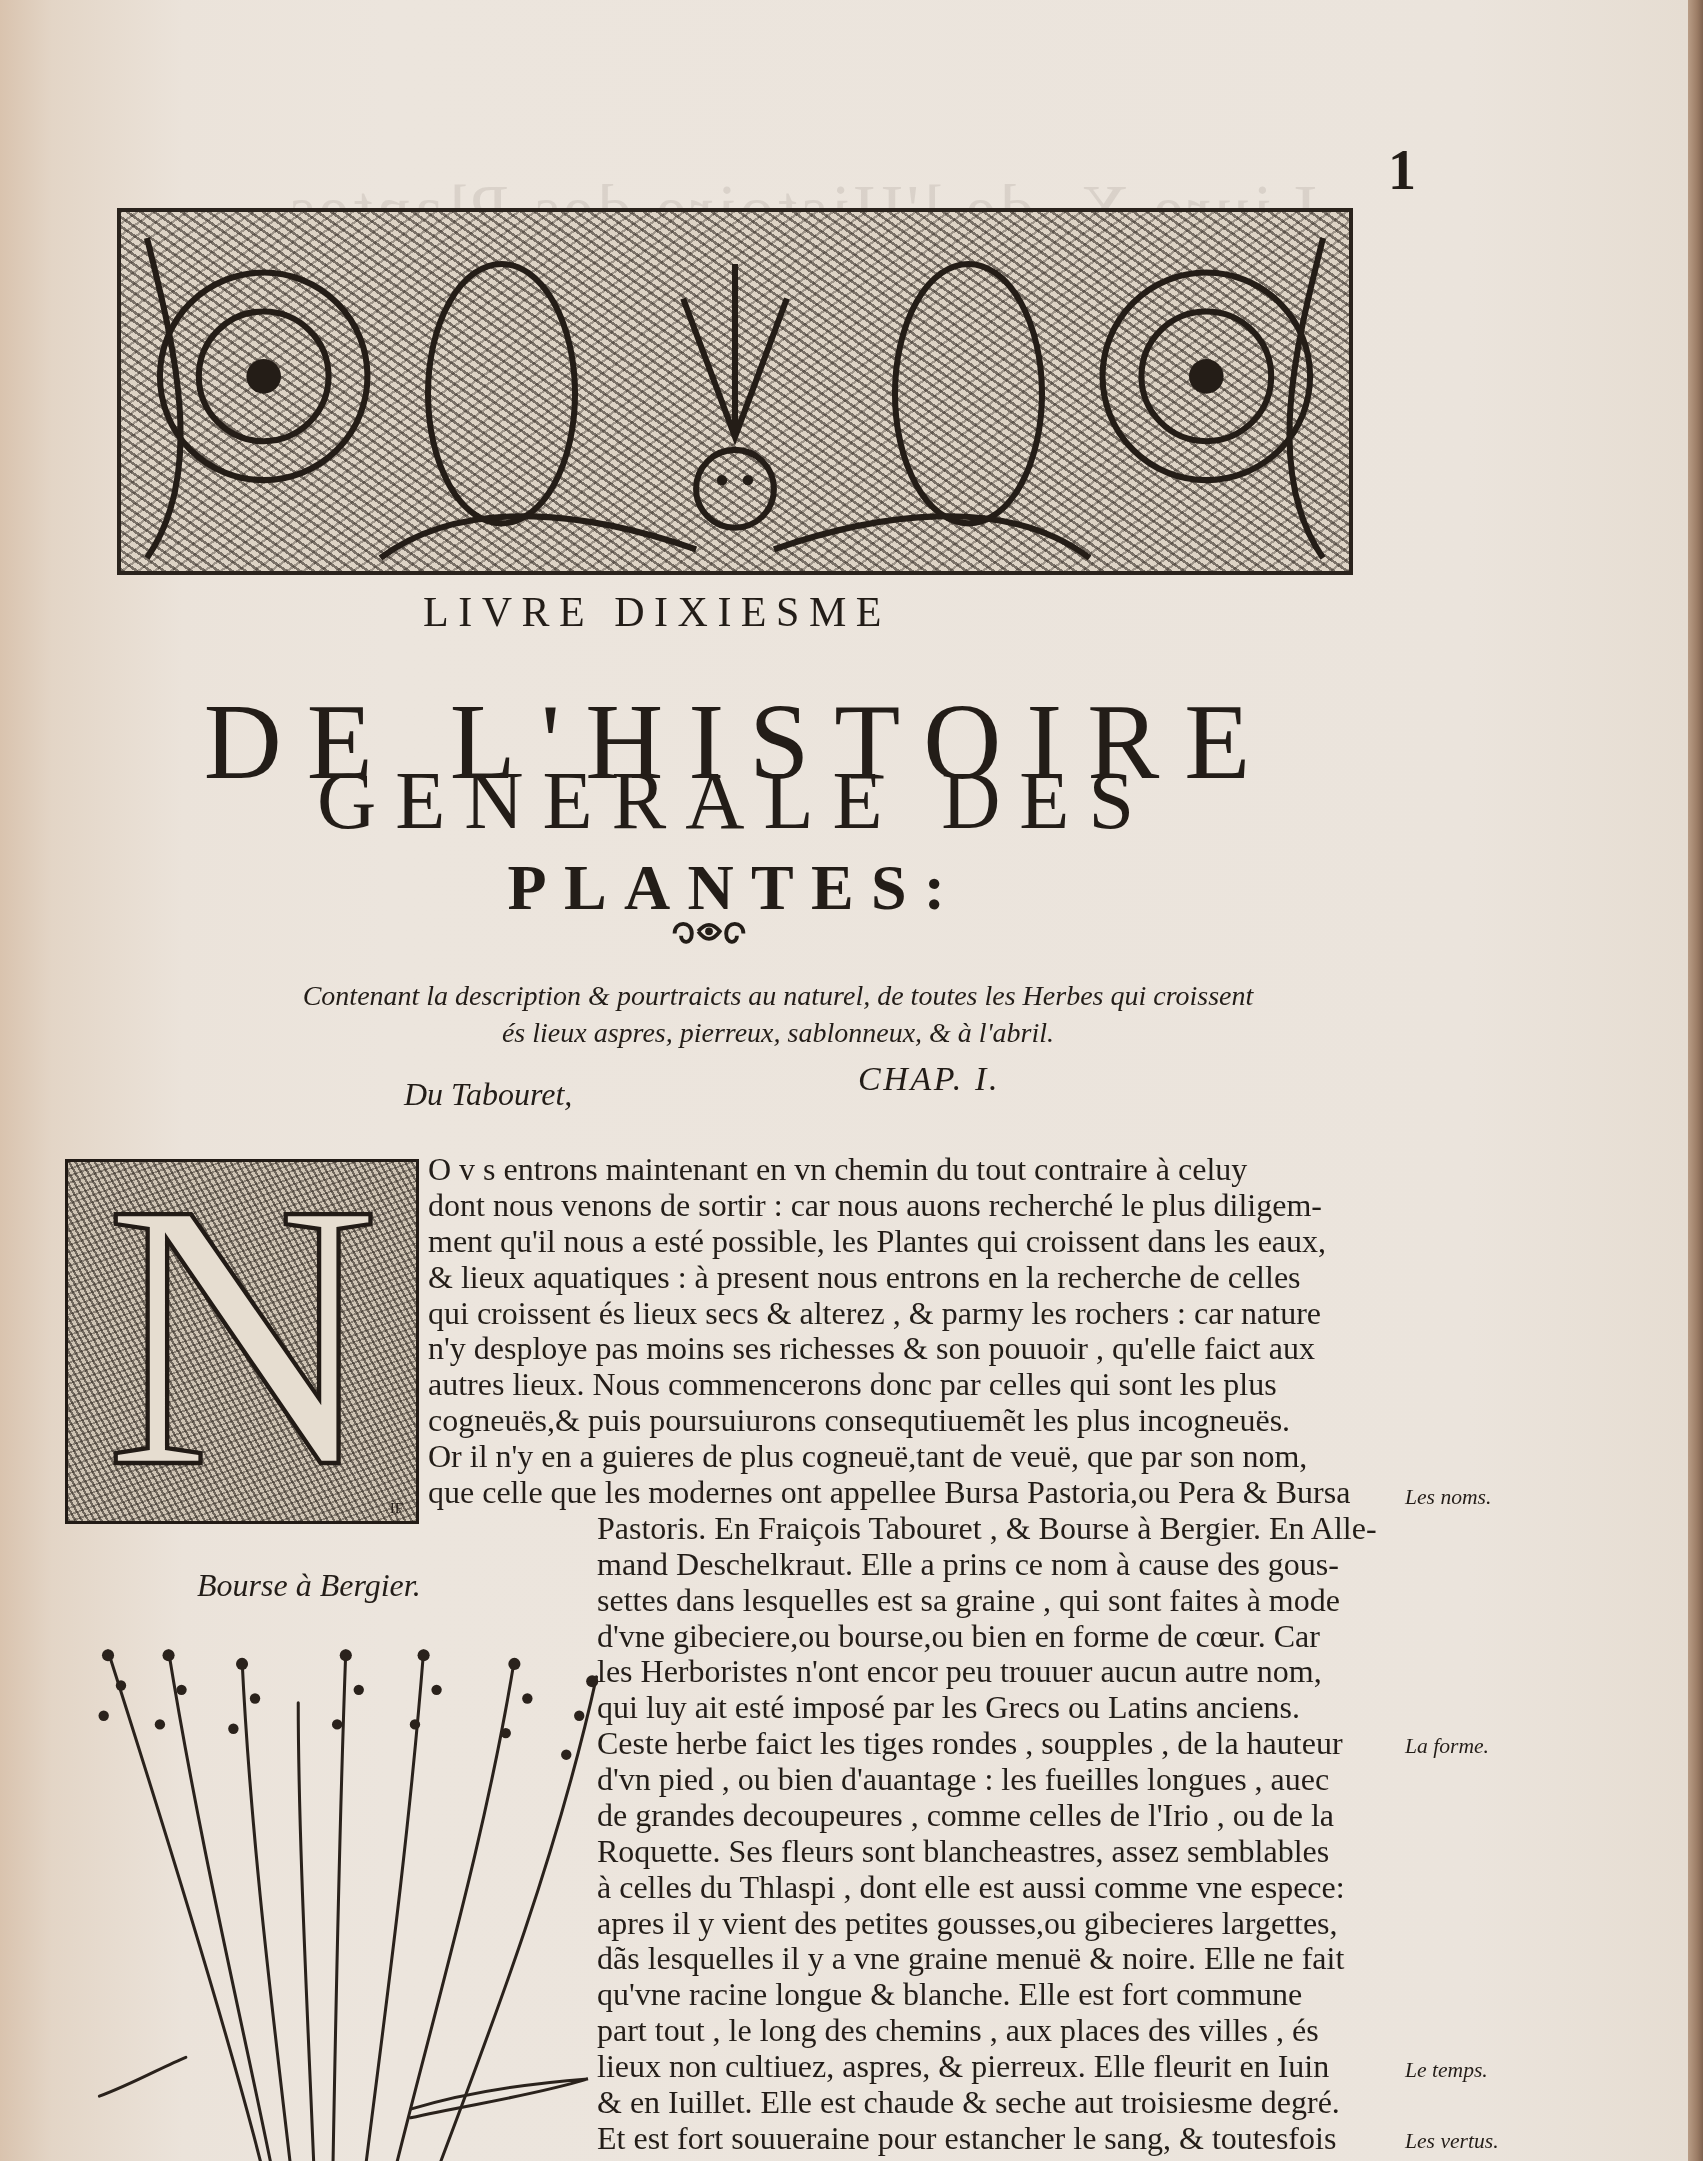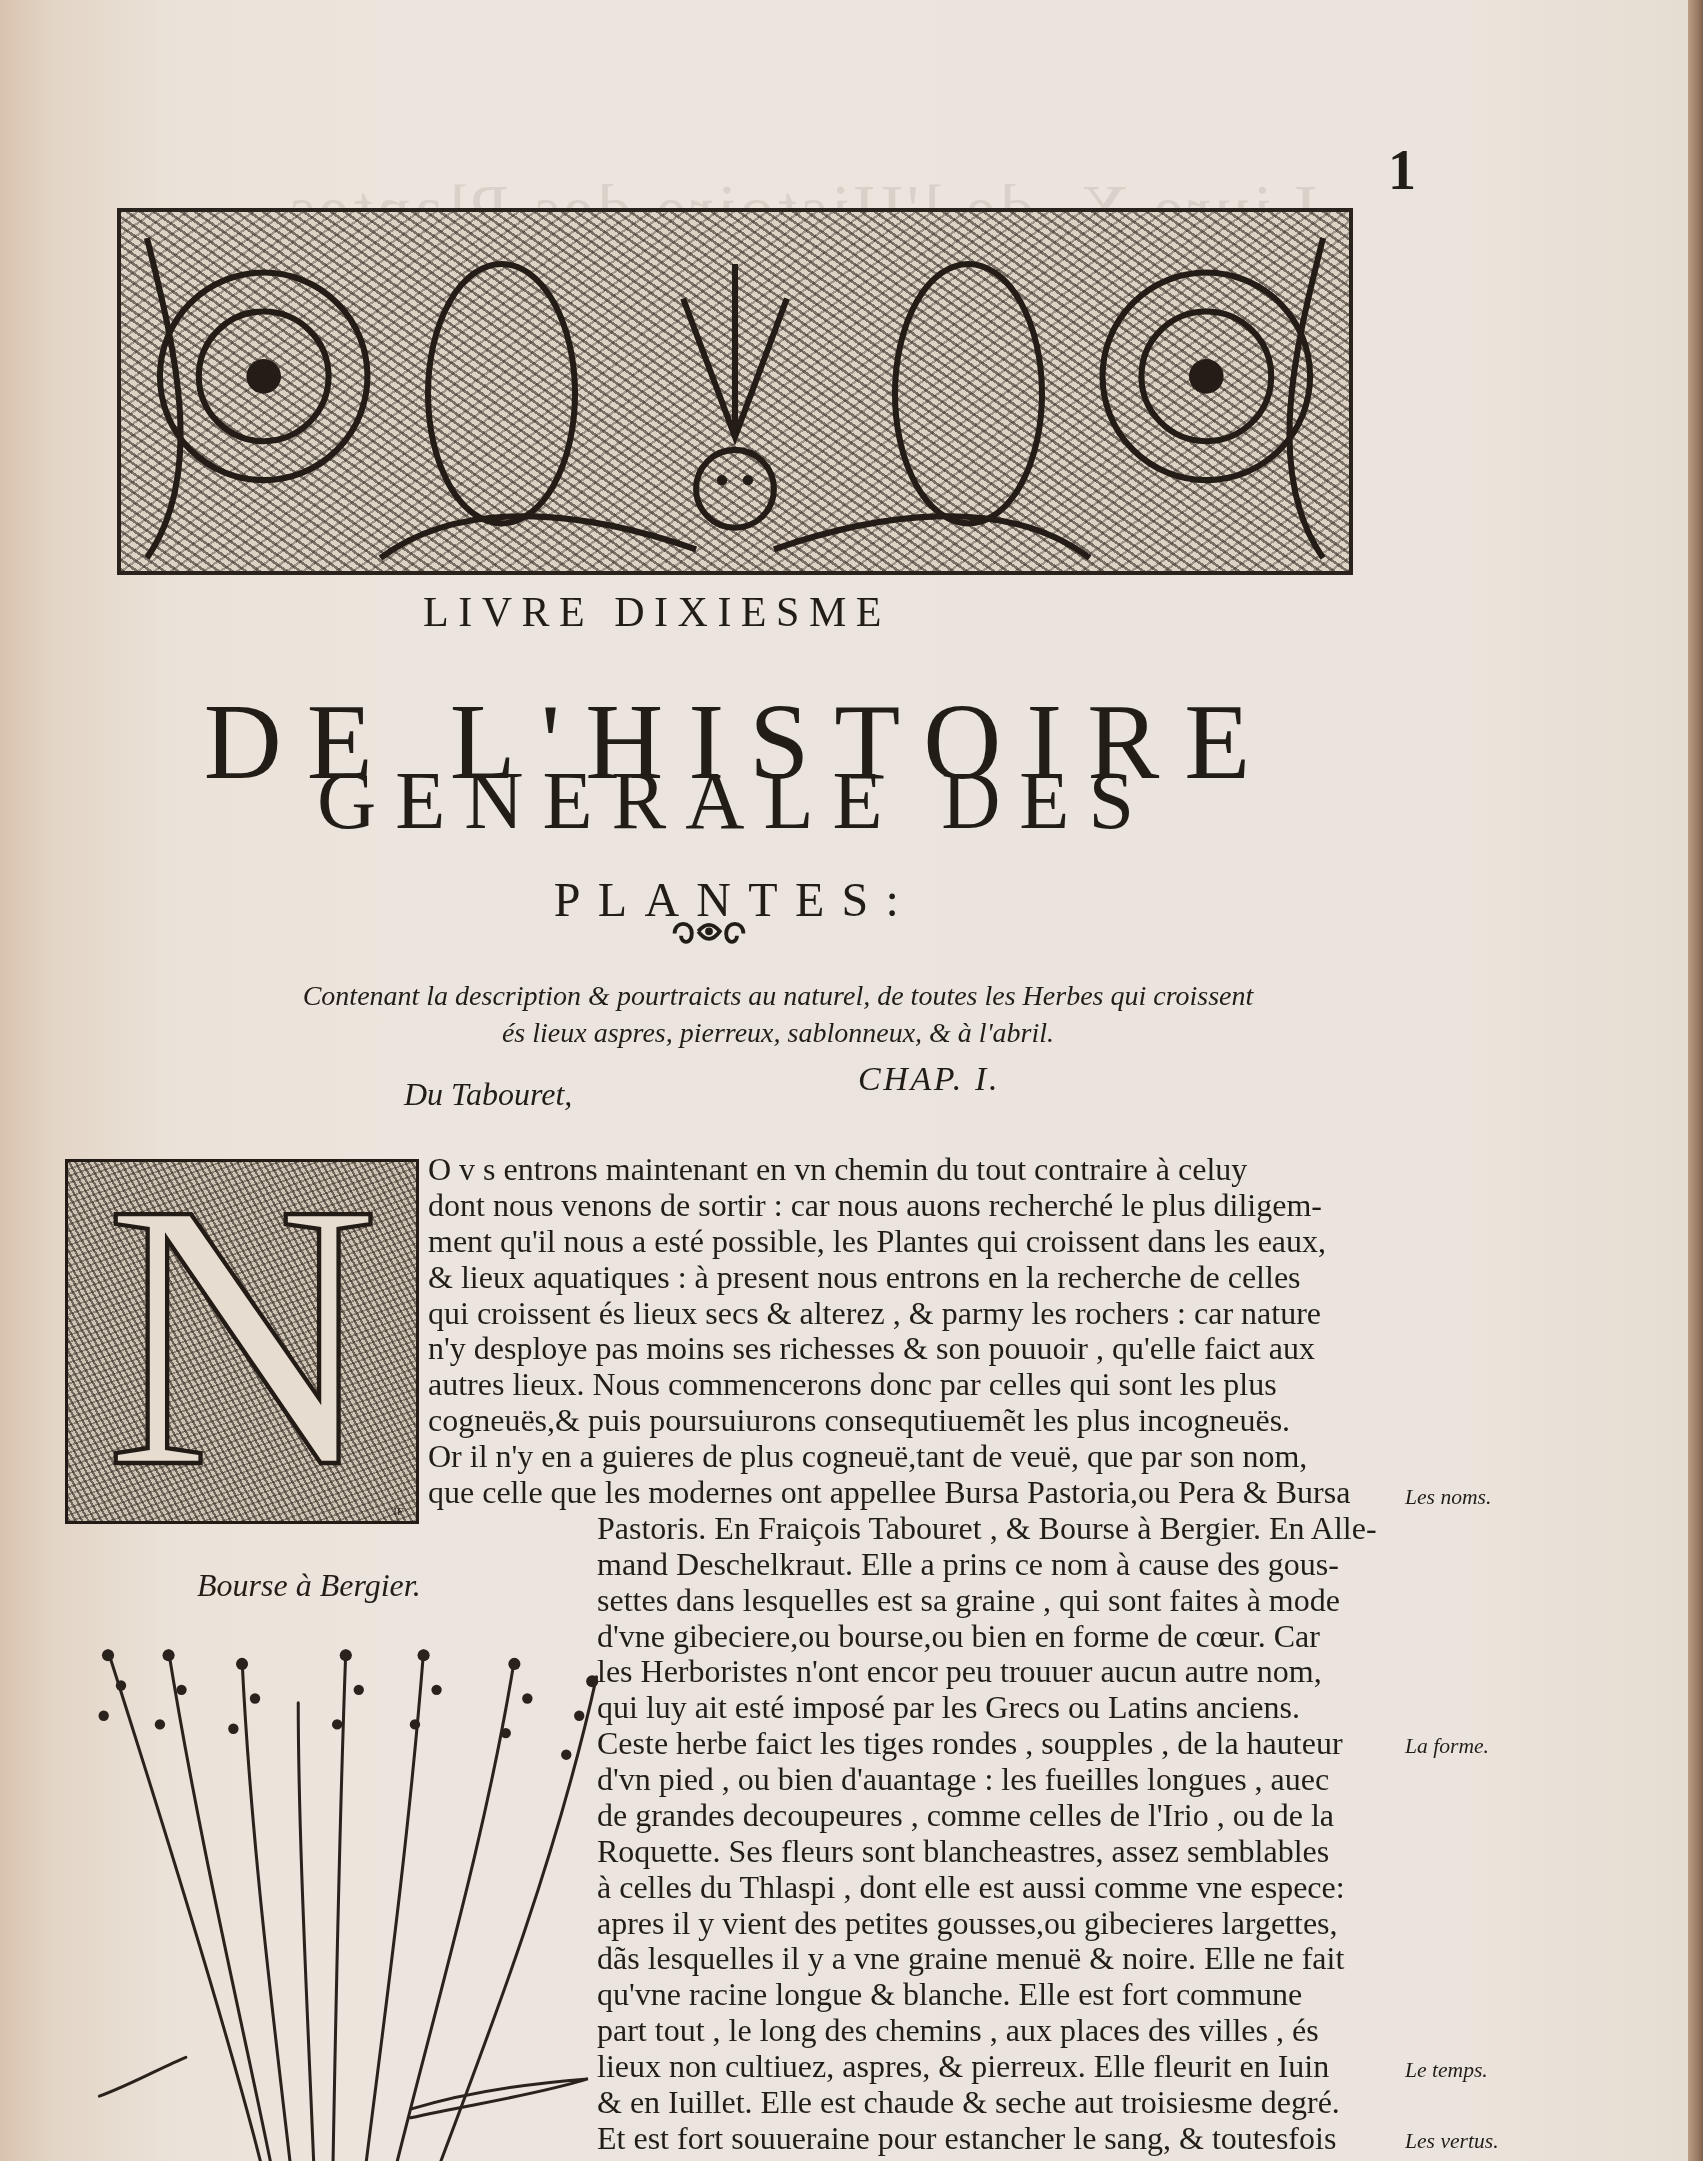"PLANTES:" .title-3 { font-size: 48px -> 64px; font-weight: normal -> bold; top: 872px -> 851px }
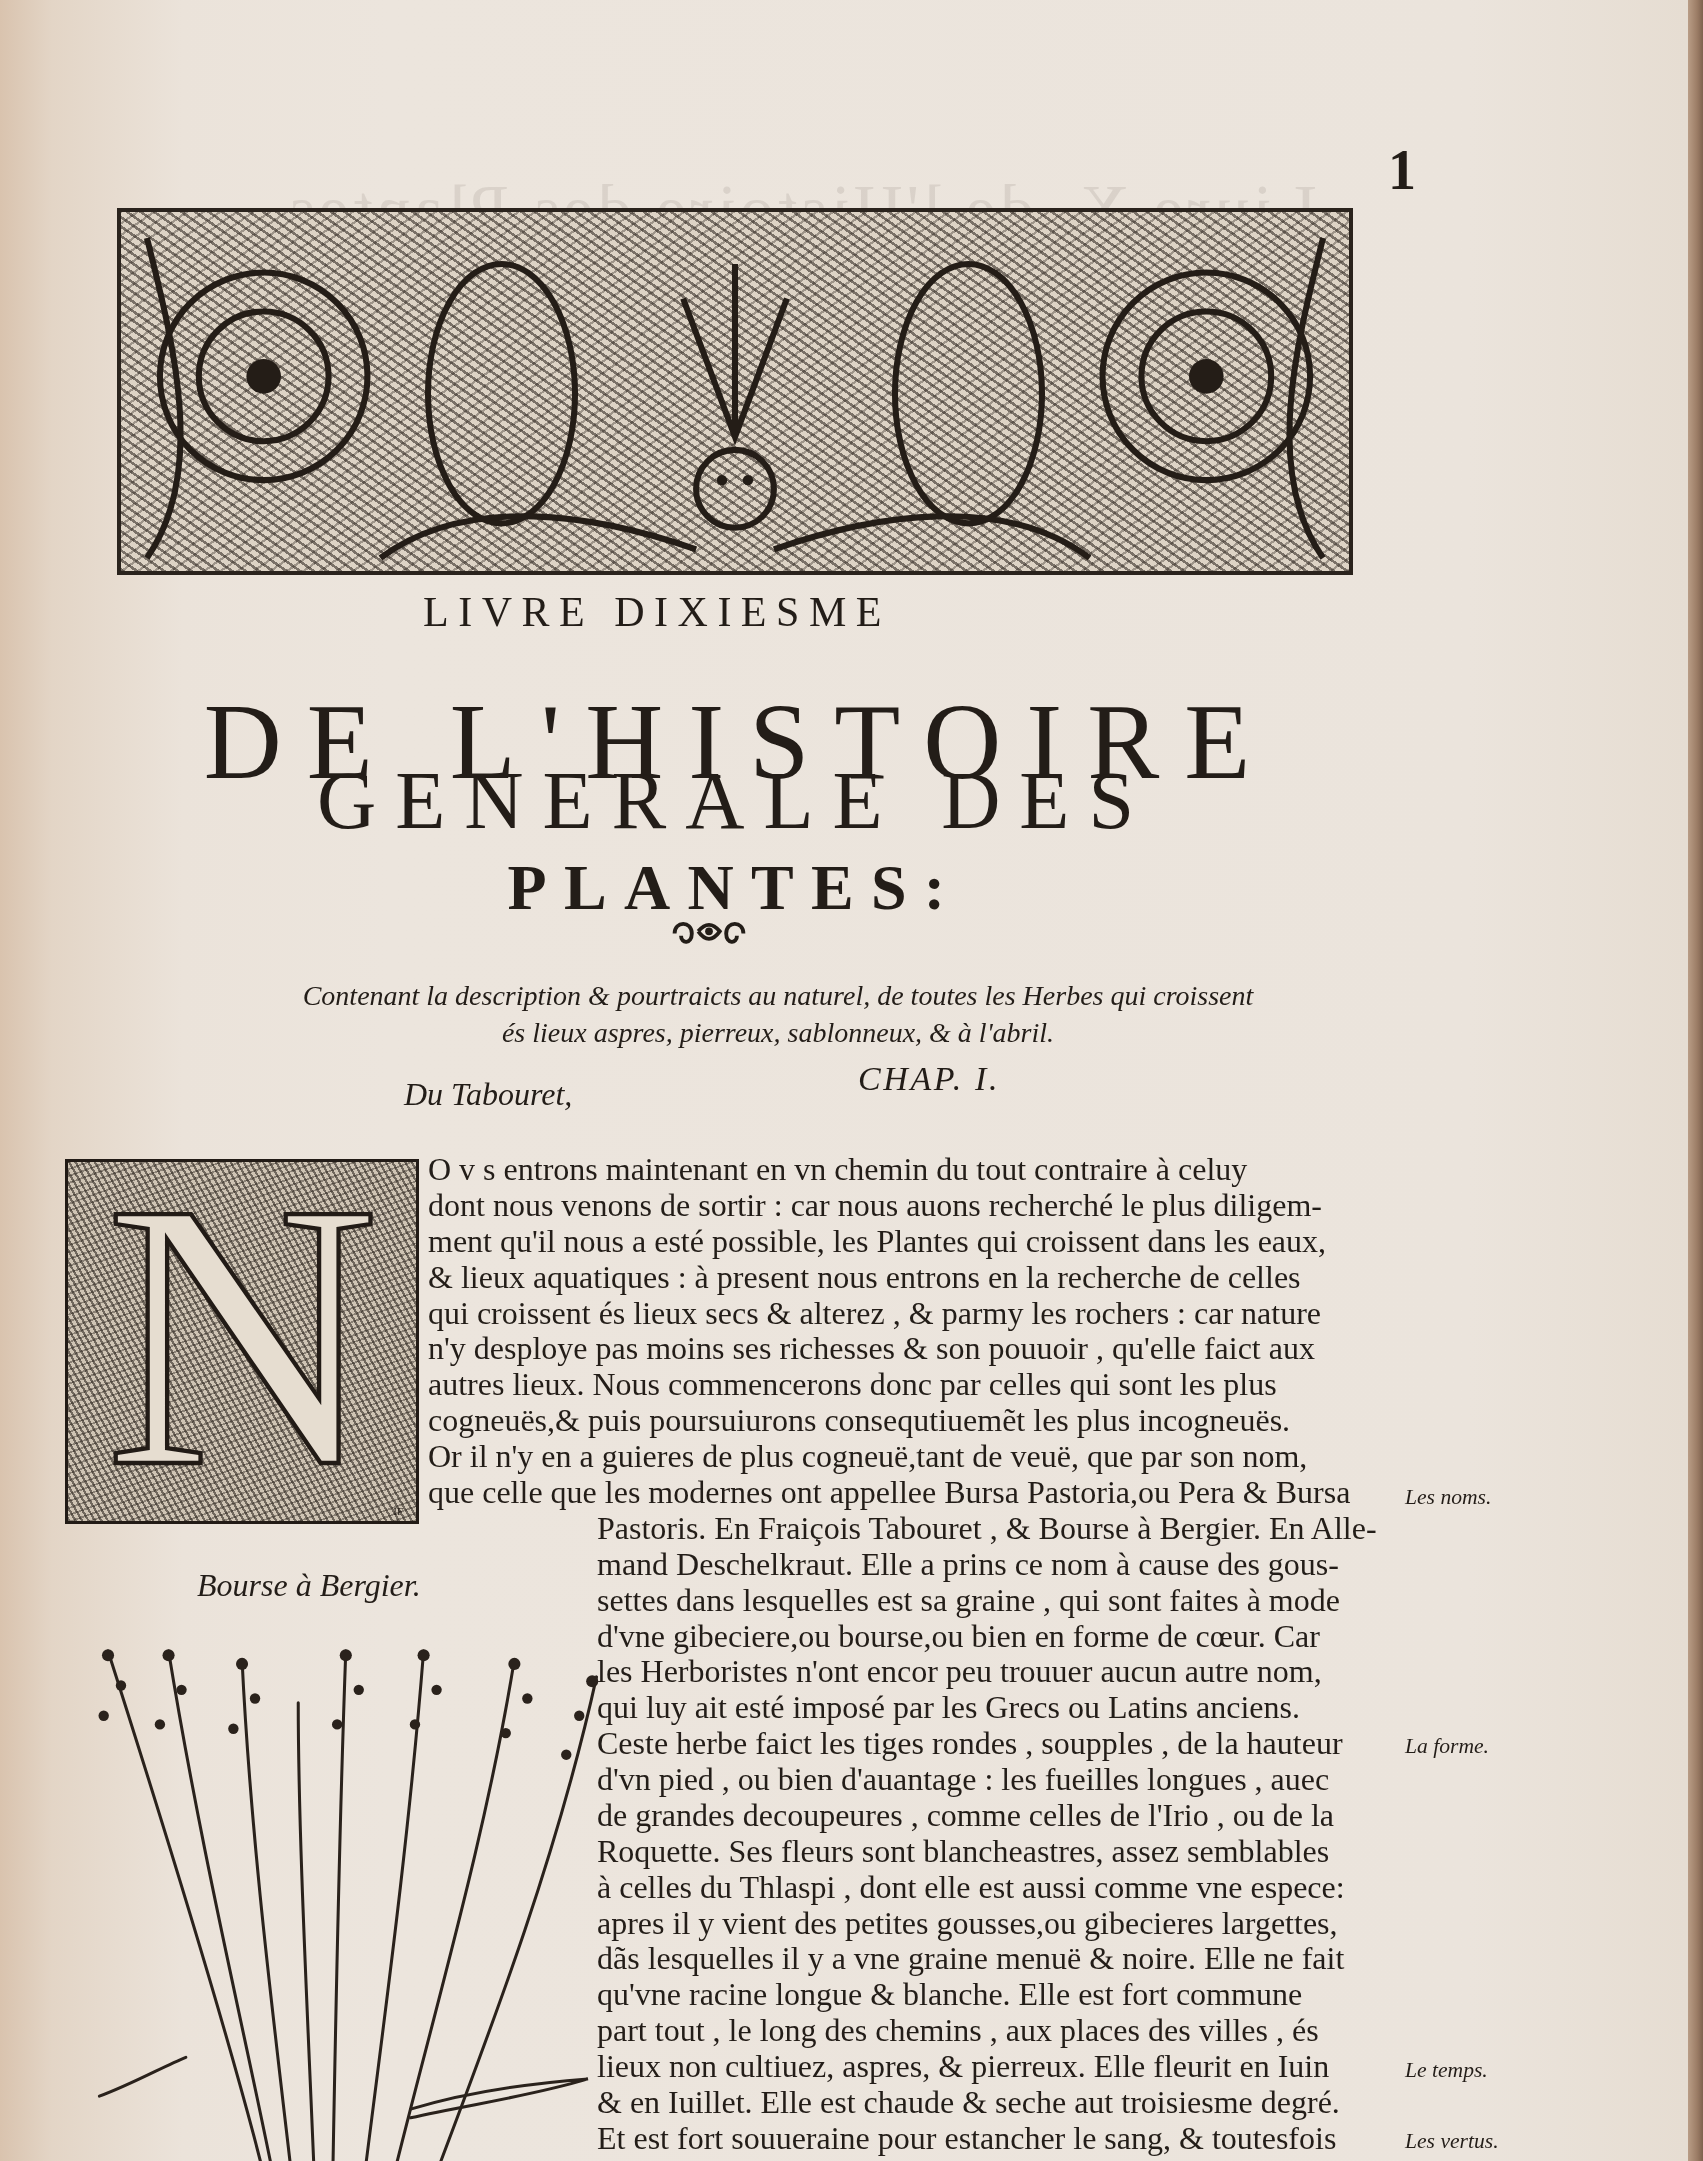"IF" .dropcap-mark { font-size: 11px -> 15px }
